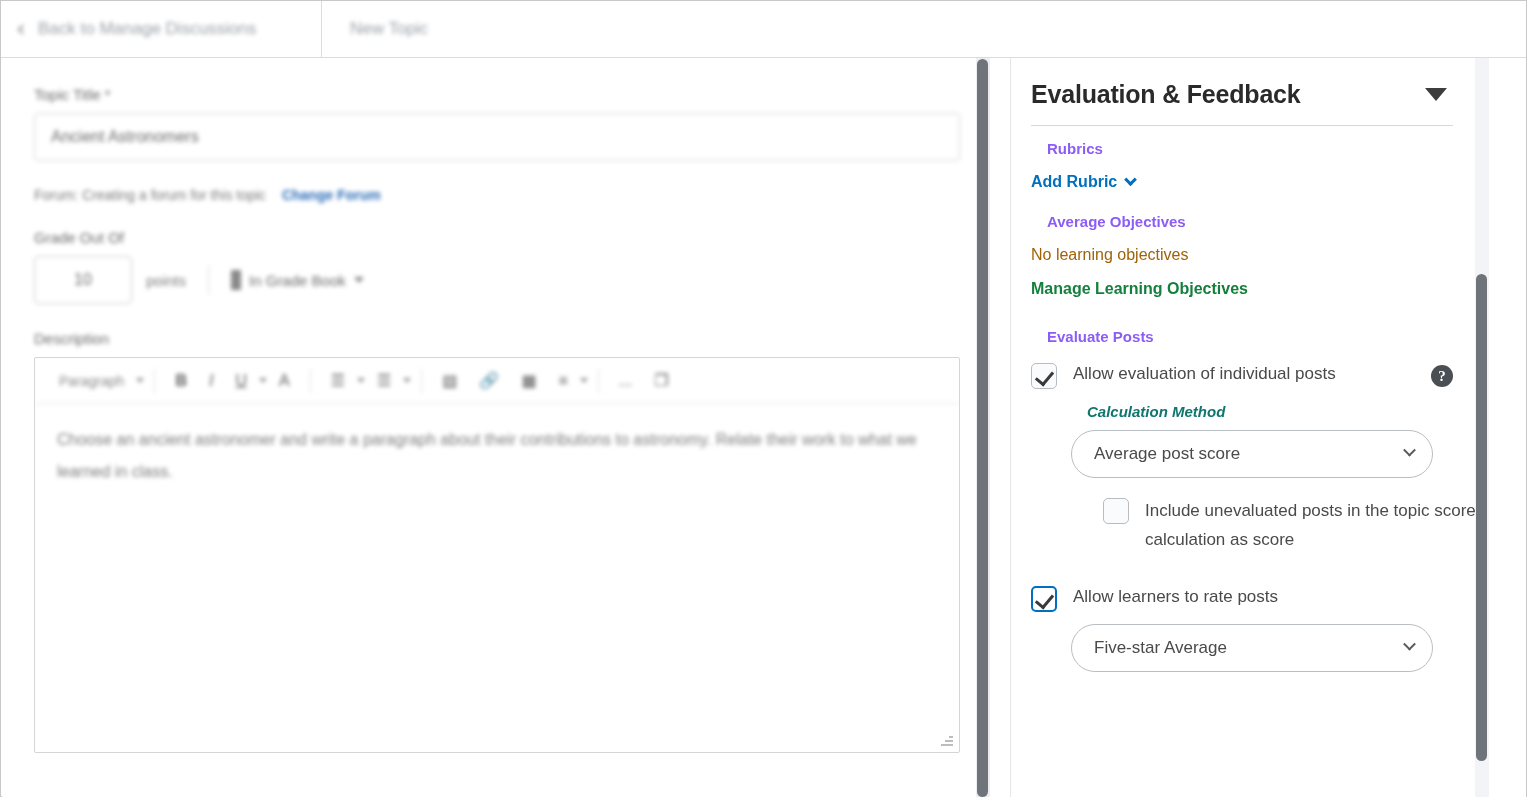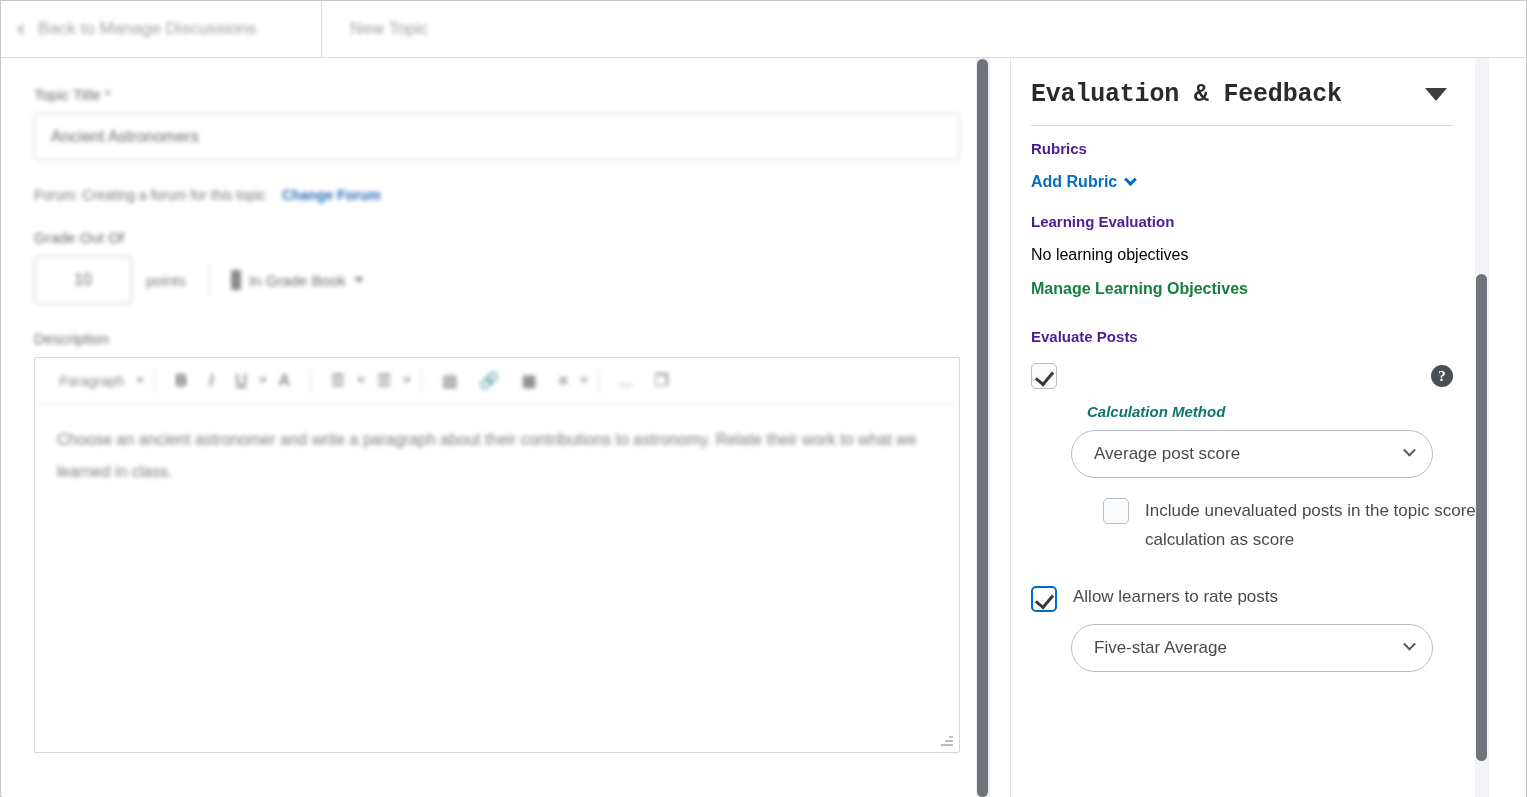"Evaluation & Feedback" .rp-title { font-family: Liberation Mono, monospace -> none }
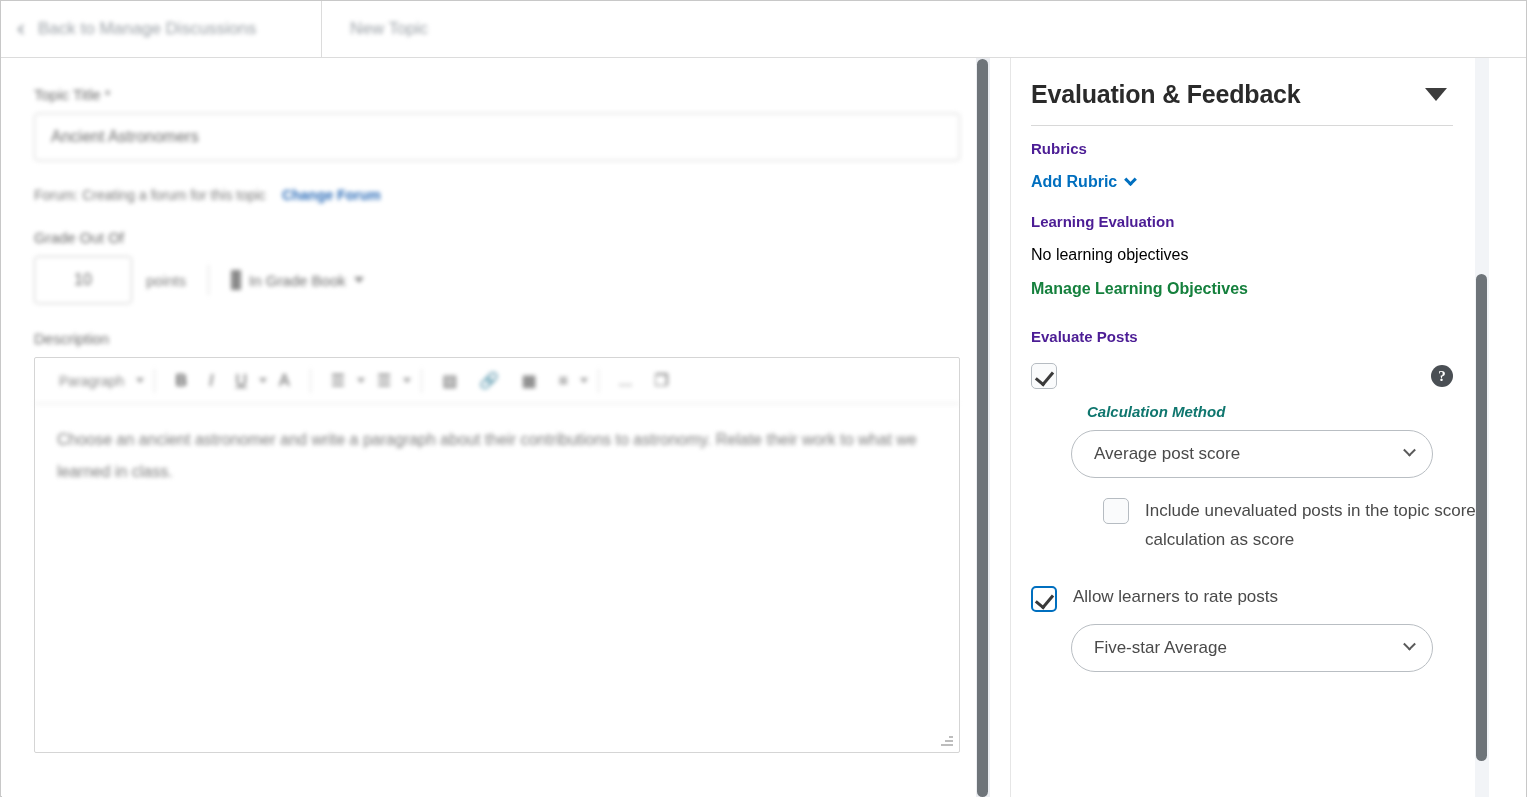"Rubrics" .rp-sublabel { color: #4c1d95 -> #8b5cf6; margin: 0 0 16px 0 -> 0 0 16px 16px }
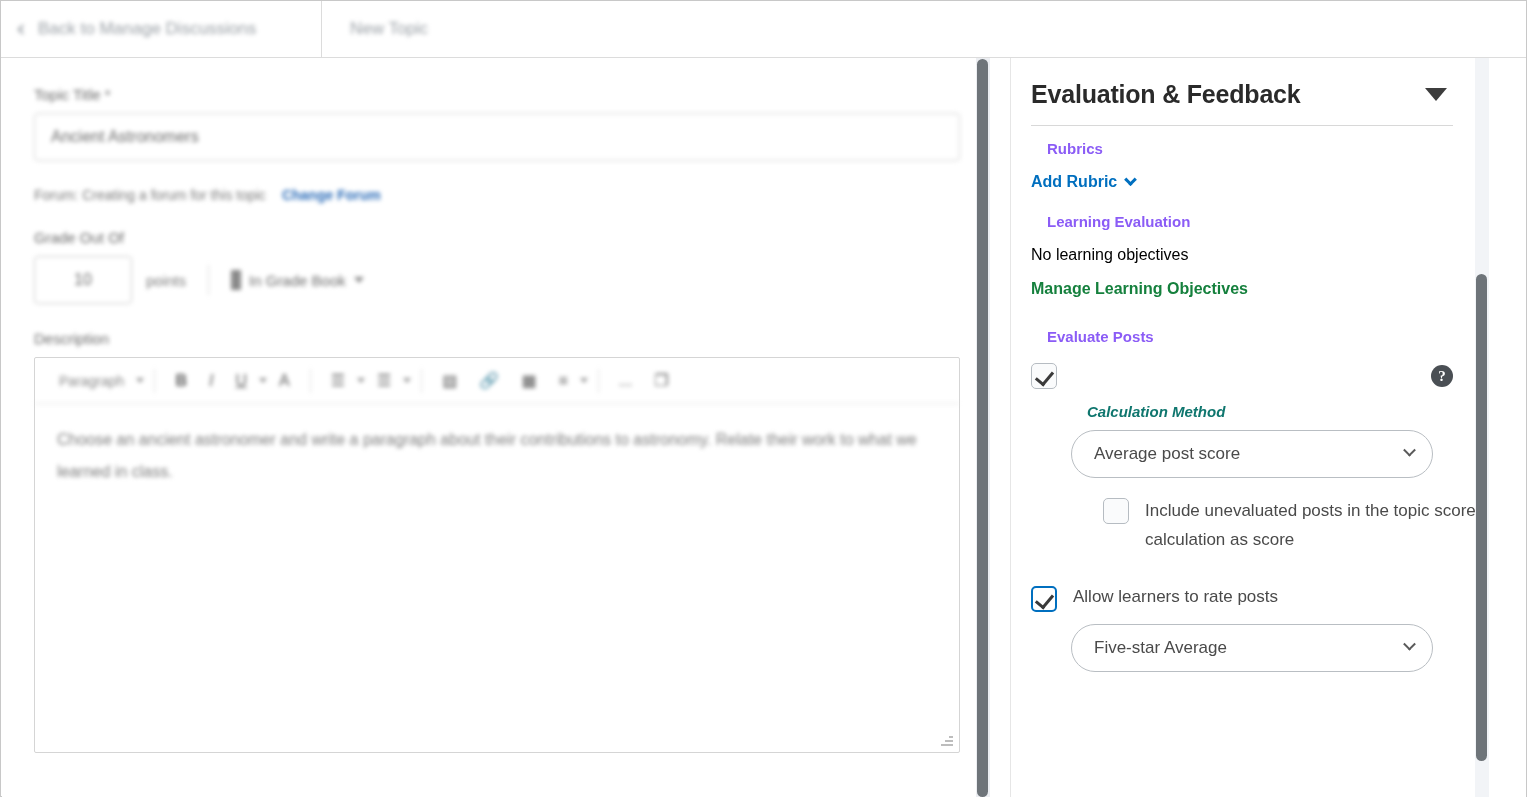"Learning Evaluation" div.rp-sublabel { text: Learning Evaluation -> Average Objectives }
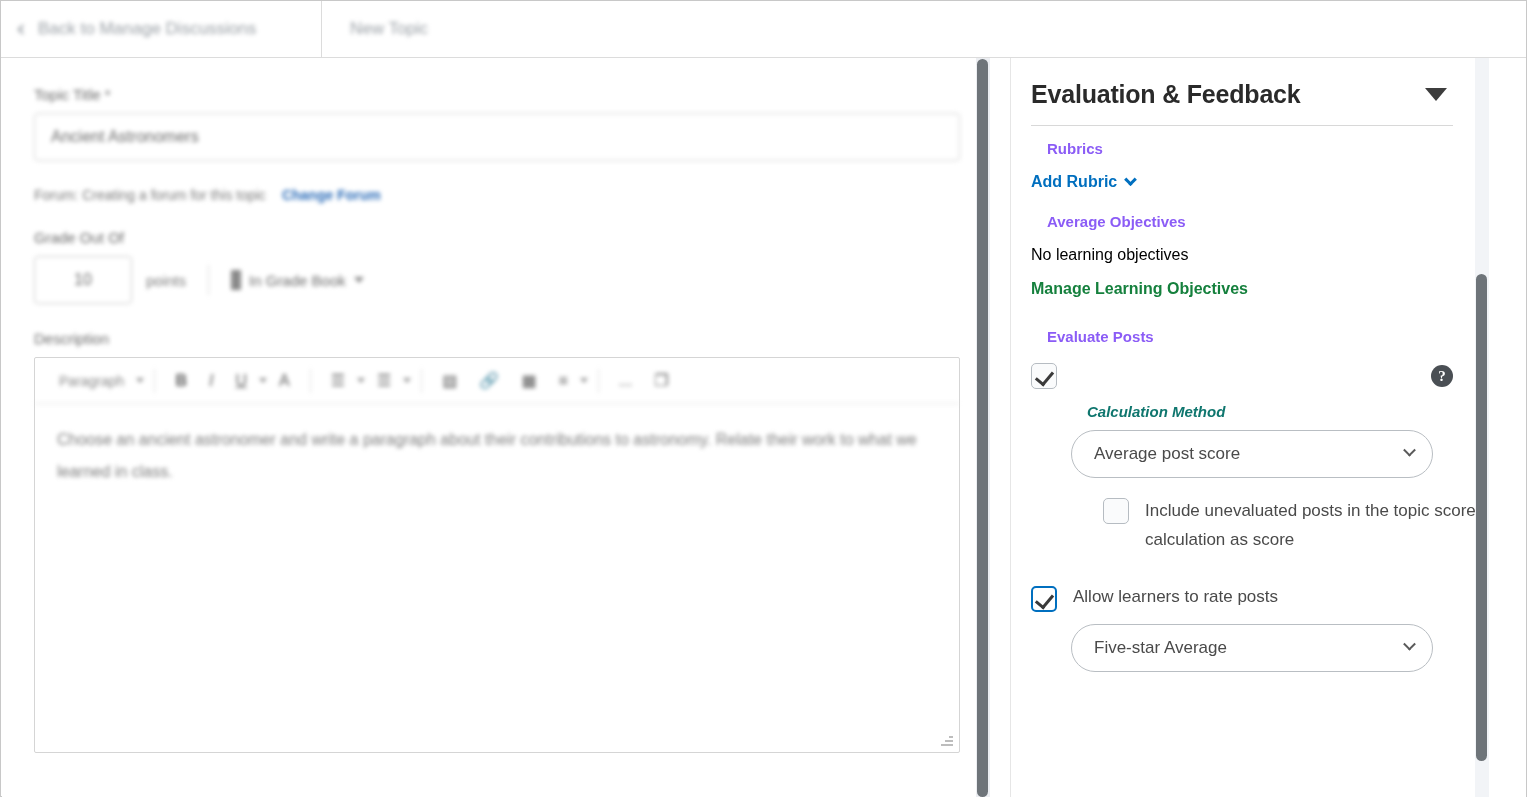"No learning objectives" .rp-muted { color: #000000 -> #a16207 }
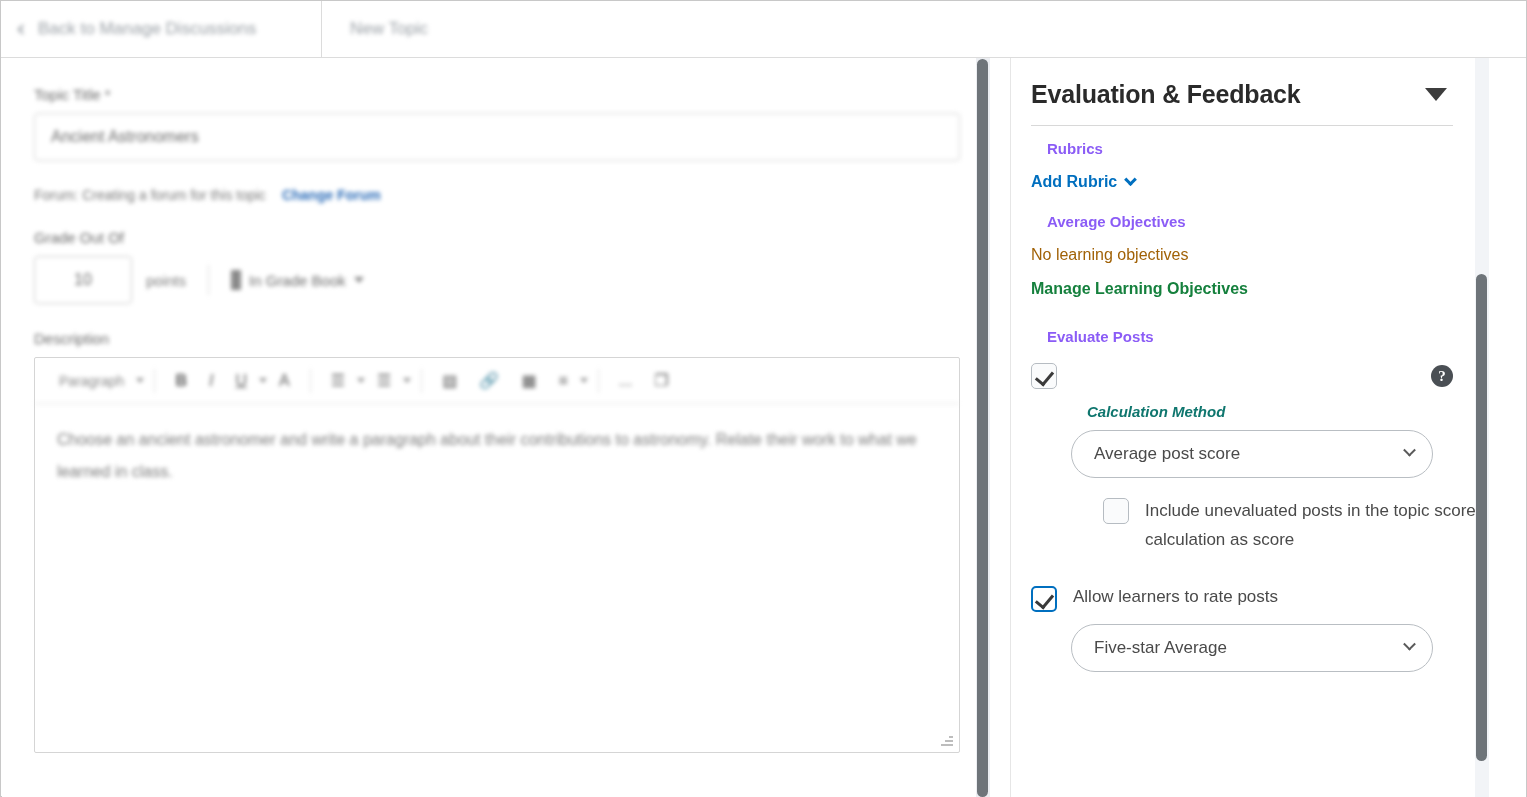"Allow evaluation of individual posts" span.cb-label { html: none -> <span>Allow evaluation of individual posts</span> }
